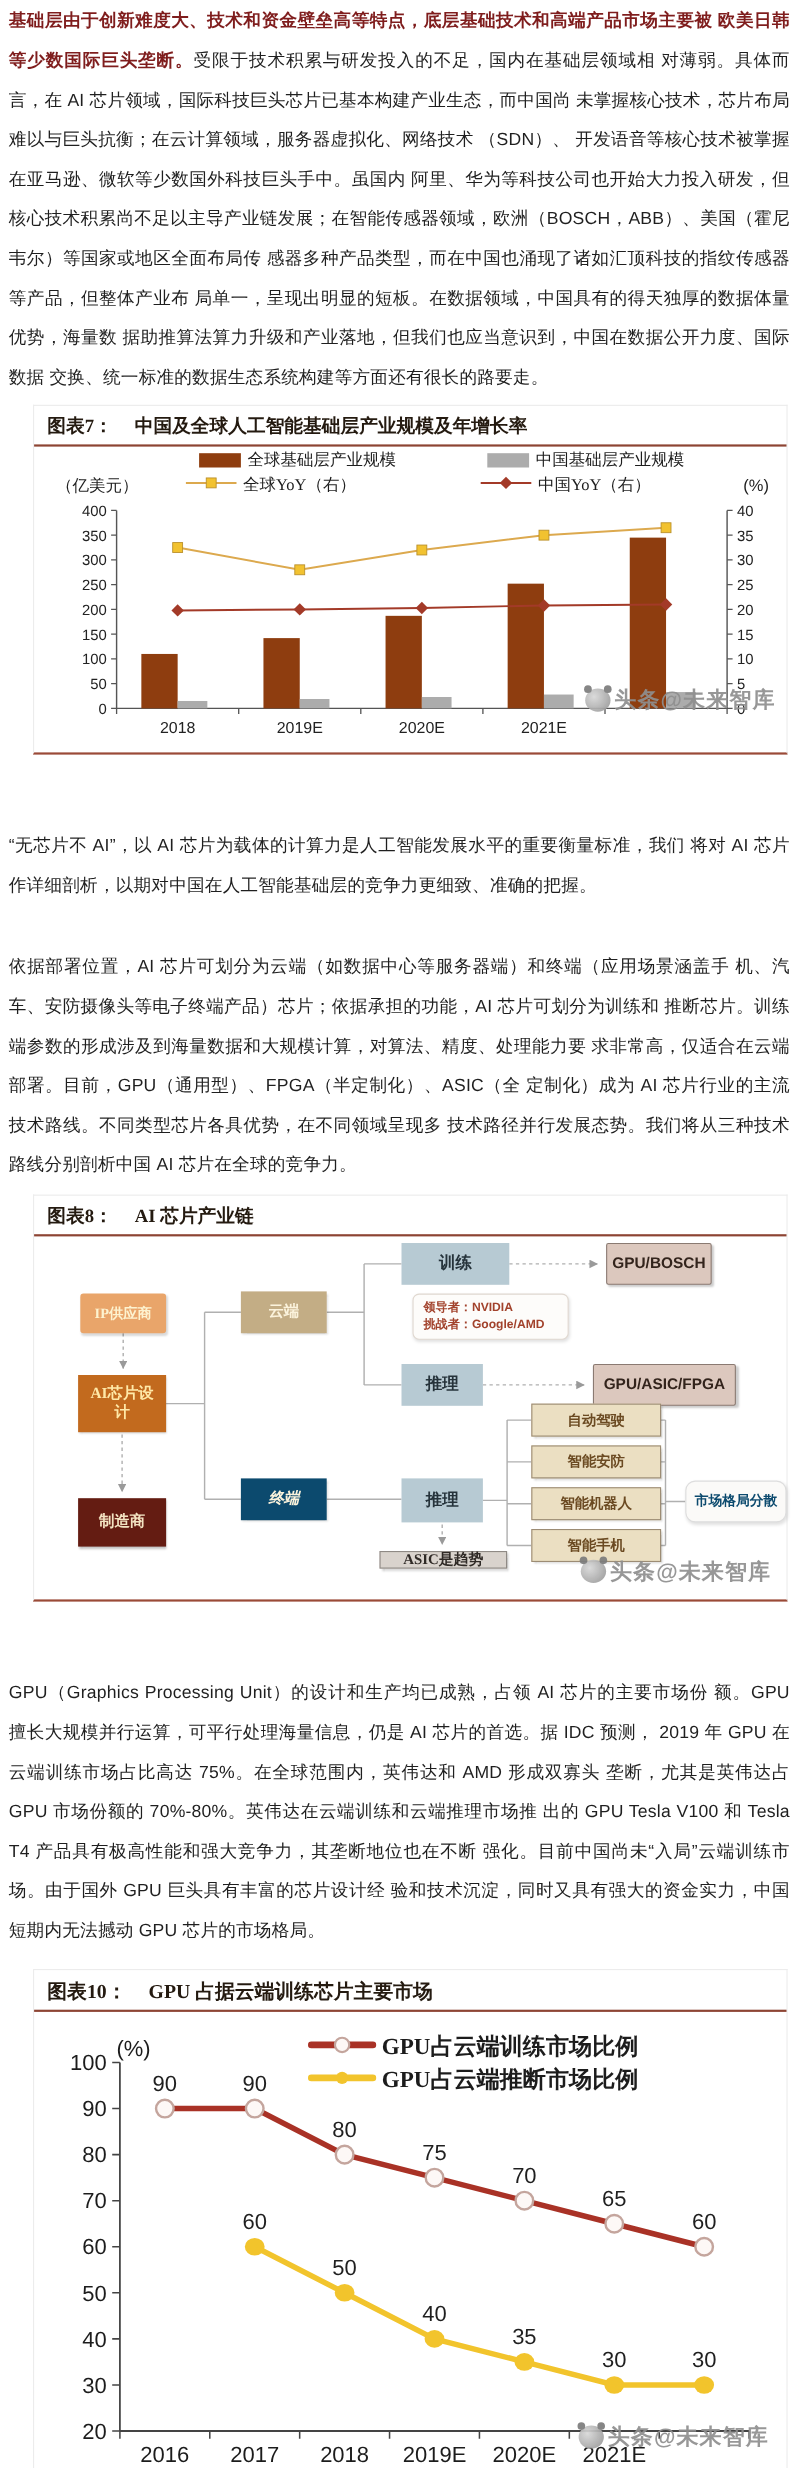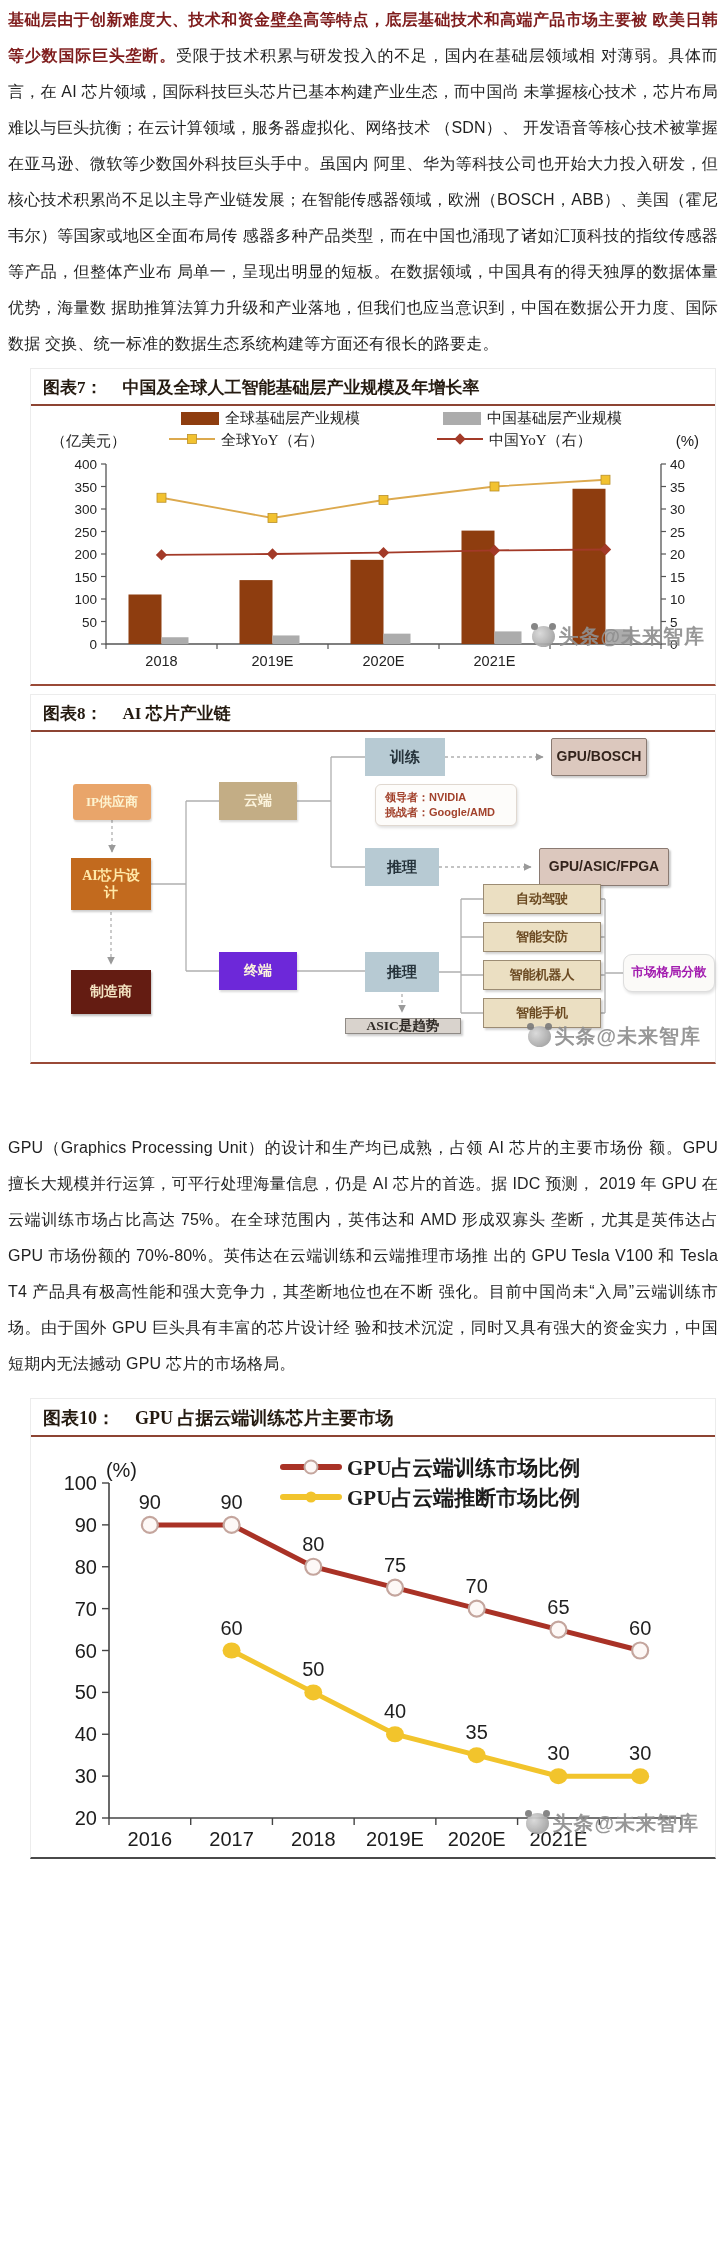"“无芯片不 AI”，以 AI" p.para { html: none -> <p>“无芯片不 AI”，以 AI 芯片为载体的计算力是人工智能发展水平的重要衡量标准，我们 将对 AI 芯片作详细剖析，以期对中国在人工智能基础层的竞争力更细致、准确的把握。</p> }
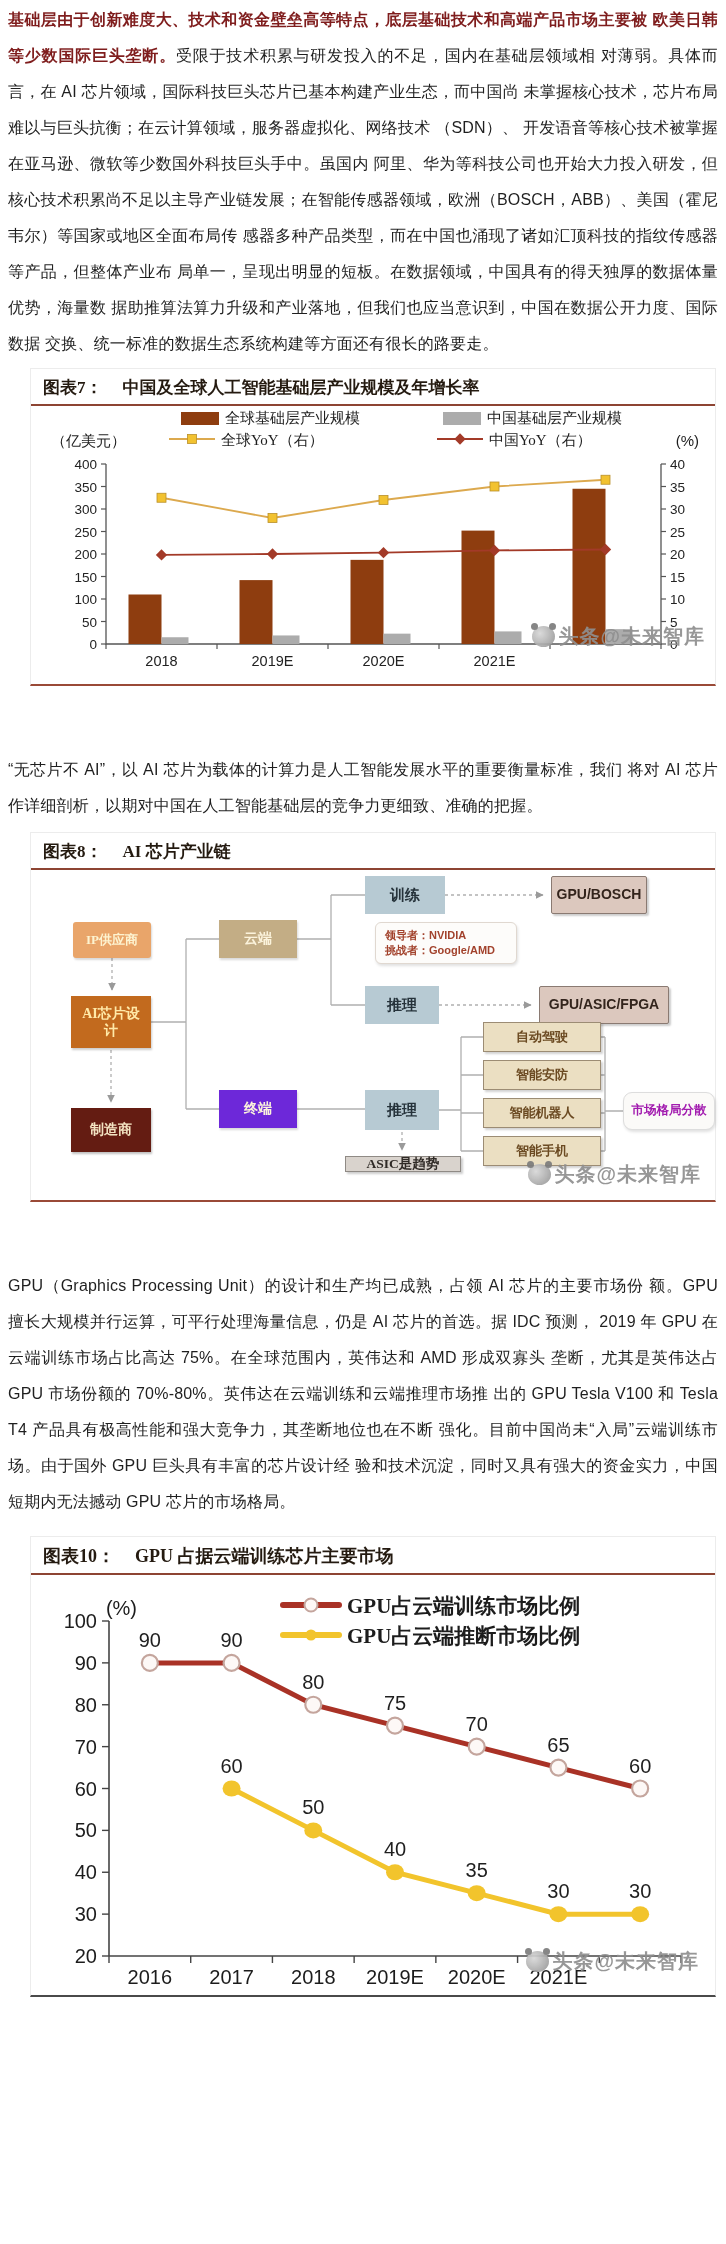"依据部署位置，AI" p.para { html: none -> <p>依据部署位置，AI 芯片可划分为云端（如数据中心等服务器端）和终端（应用场景涵盖手 机、汽车、安防摄像头等电子终端产品）芯片；依据承担的功能，AI 芯片可划分为训练和 推断芯片。训练端参数的形成涉及到海量数据和大规模计算，对算法、精度、处理能力要 求非常高，仅适合在云端部署。目前，GPU（通用型）、FPGA（半定制化）、ASIC（全 定制化）成为 AI 芯片行业的主流技术路线。不同类型芯片各具优势，在不同领域呈现多 技术路径并行发展态势。我们将从三种技术路线分别剖析中国 AI 芯片在全球的竞争力。</p> }
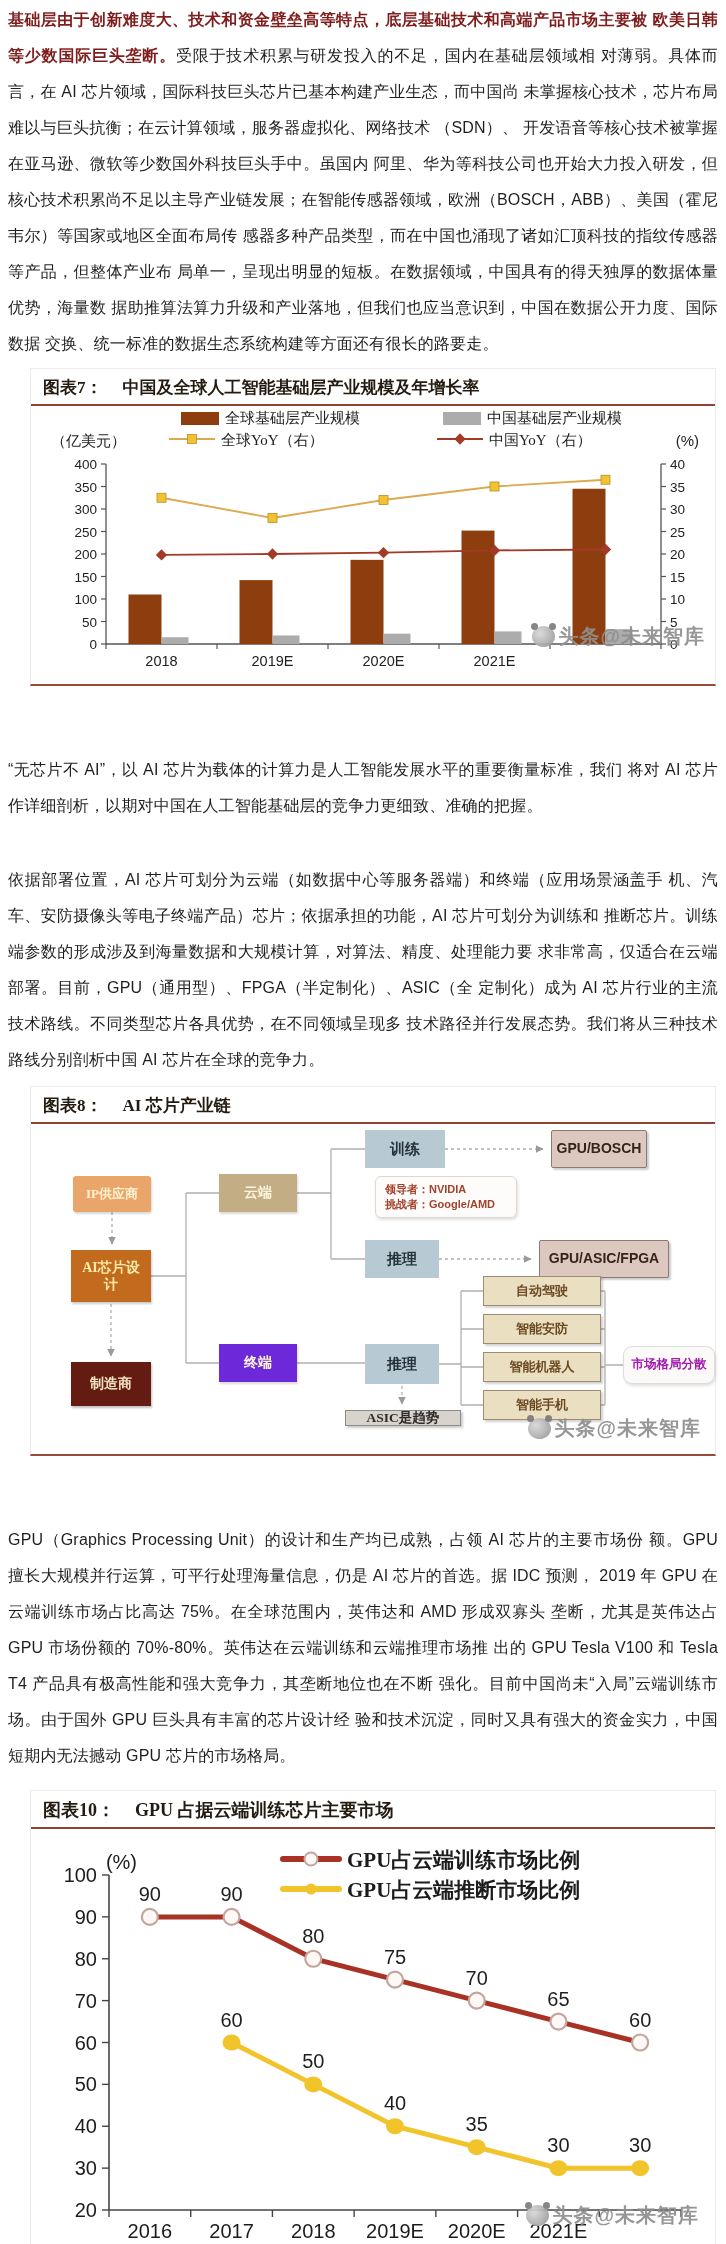"训练" .n-train { width: 80px -> 98px }
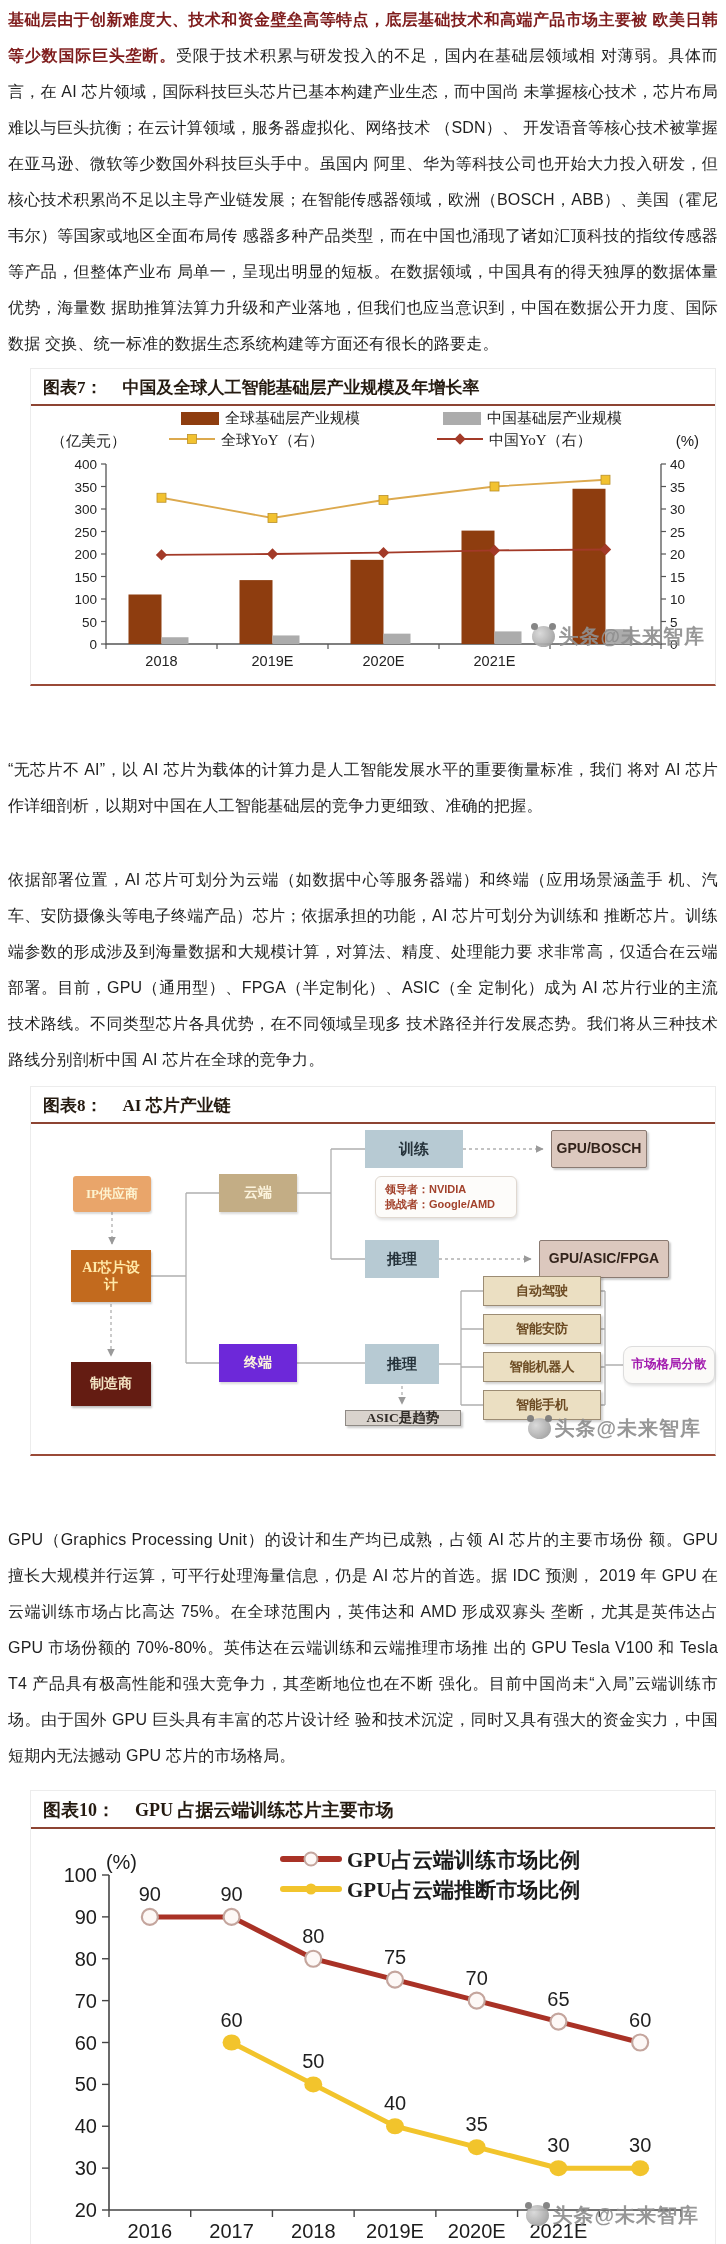"终端" .n-terminal { background: #6d28d9 -> #0c4a6e; font-style: none -> italic }
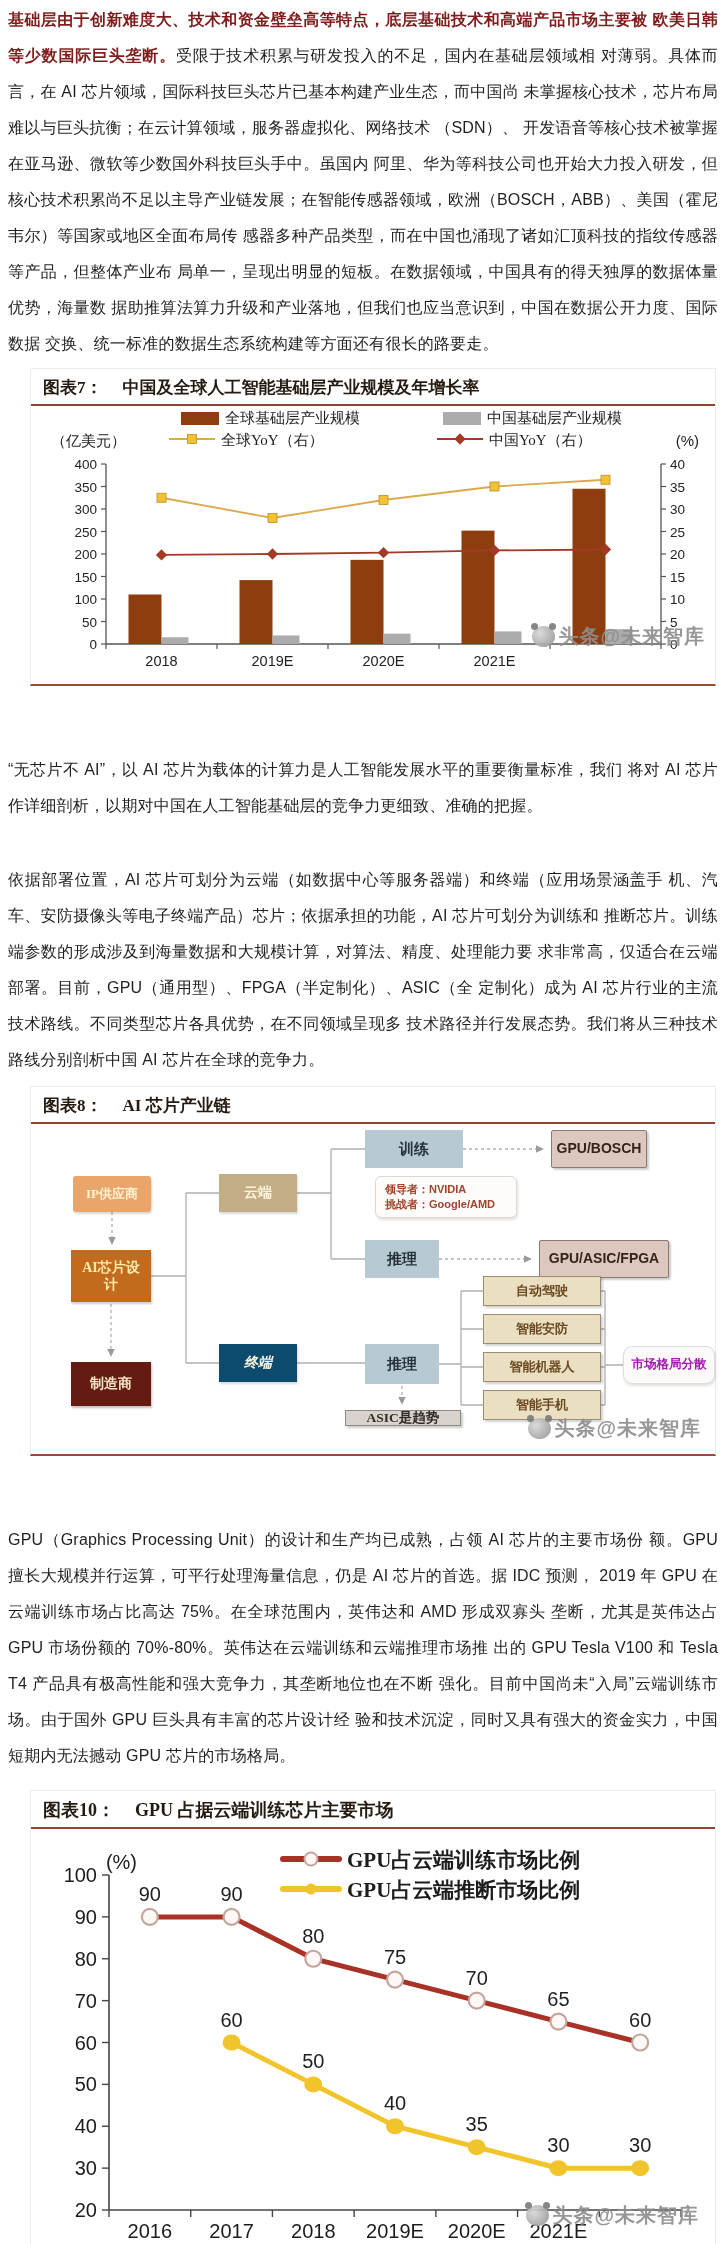"市场格局分散" .n-market { color: #a21caf -> #0c4a6e }
